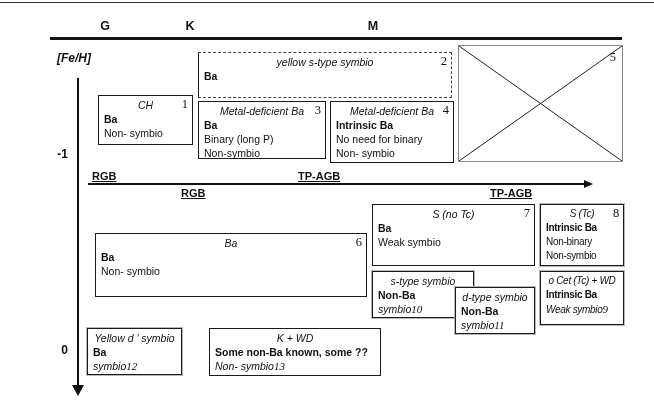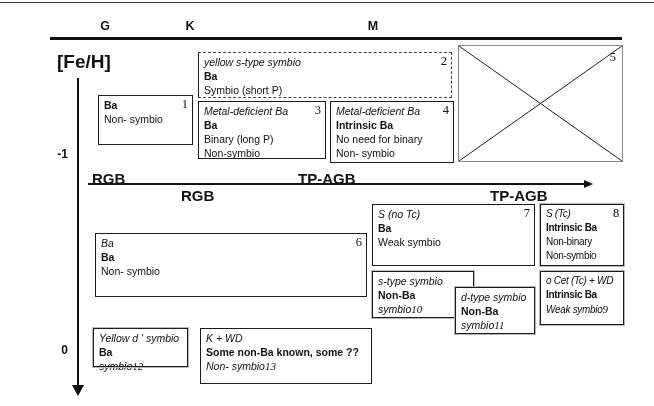"[Fe/H]" .feh-label { font-size: 19px -> 12px; font-style: none -> italic }
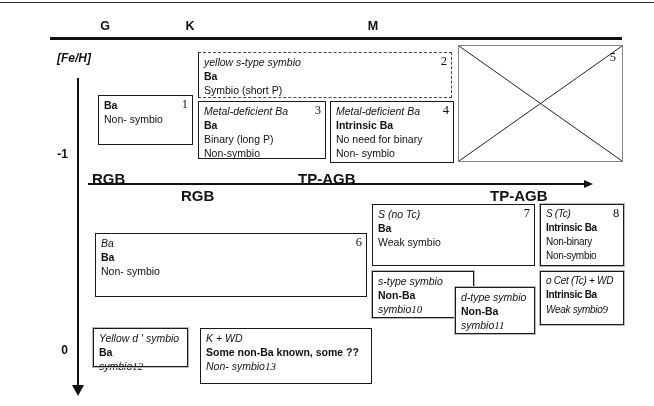"yellow s-type symbio" .i { text-align: none -> center }
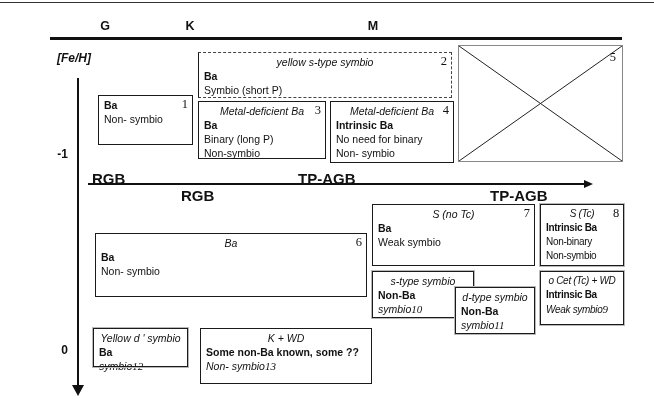"Symbio (short P)" div.t { html: <div>Symbio (short P)</div> -> none }
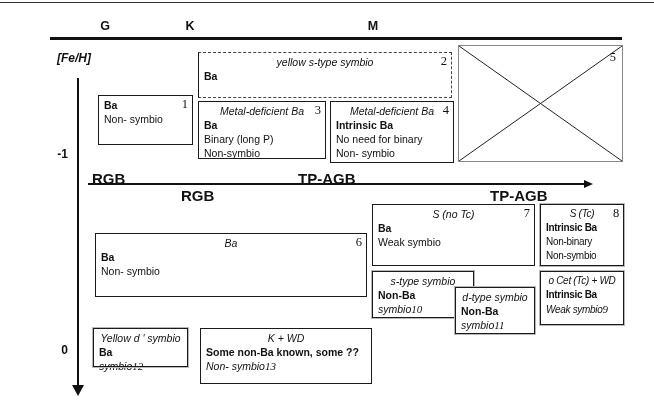"CH" div.t { html: none -> <div>CH</div> }
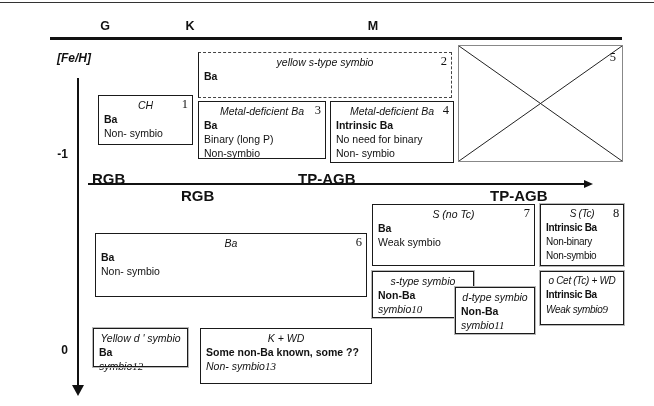"RGB" .stage-label { font-size: 15px -> 11px; text-decoration: none -> underline }
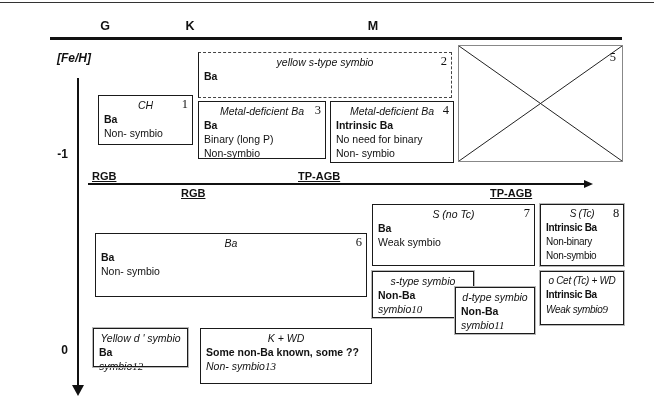"Yellow d ' symbio" div.box { height: 39px -> 47px; left: 93px -> 87px }
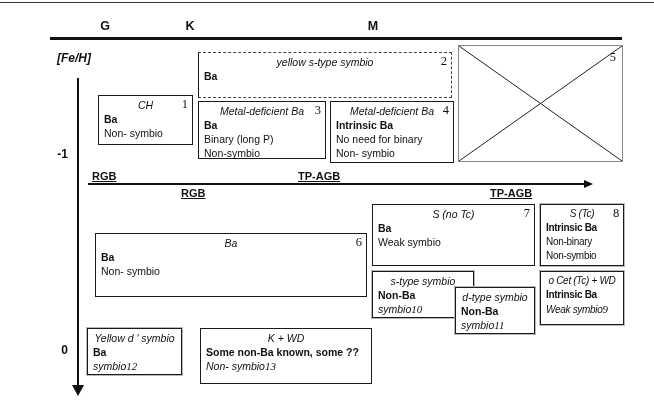"K + WD" div.box { height: 56px -> 48px; left: 200px -> 209px }
